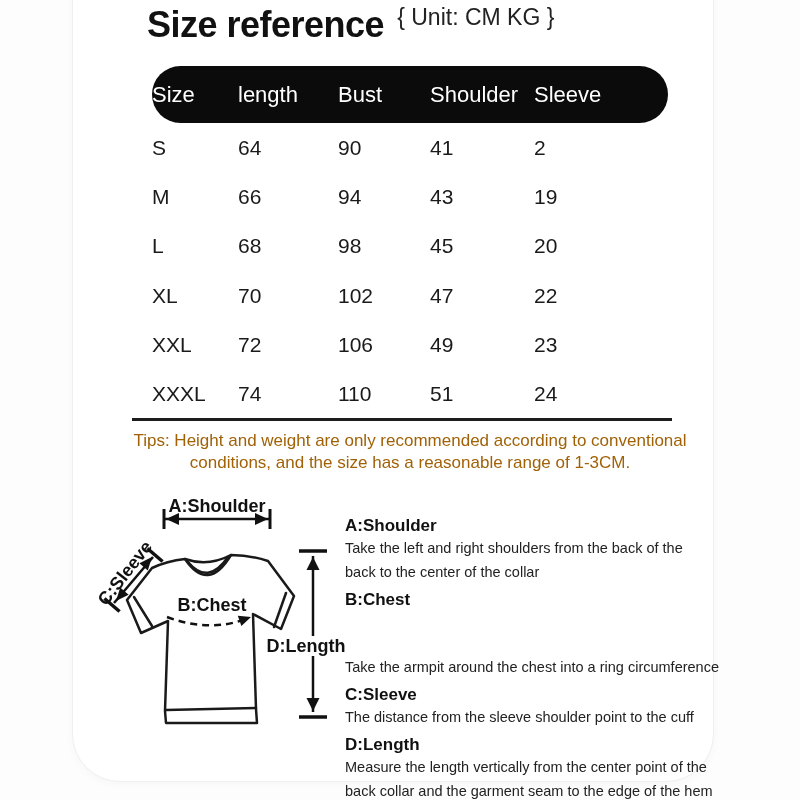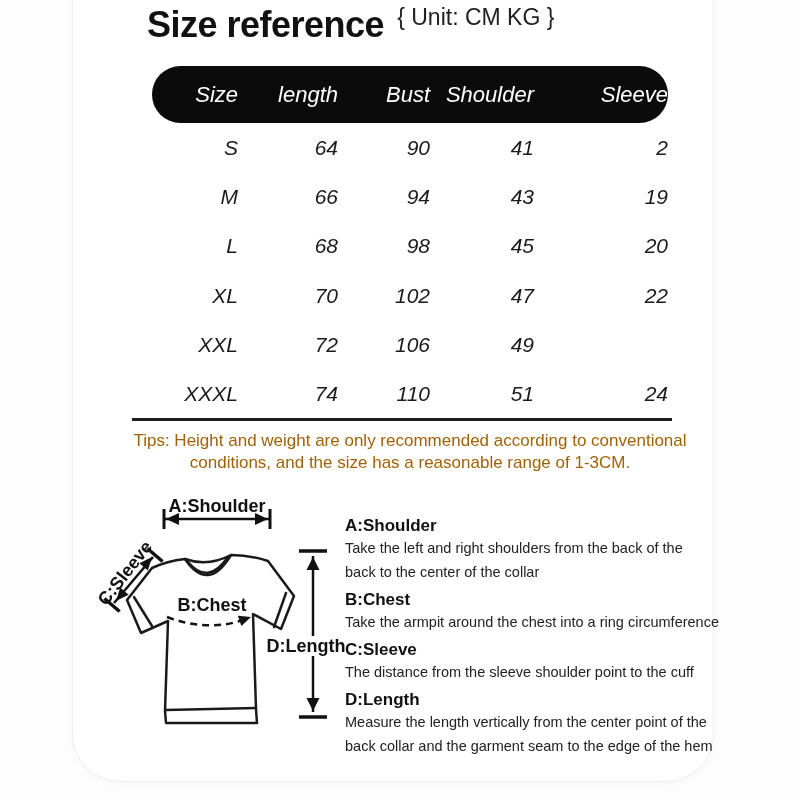"Size" .size-grid { font-style: italic -> none; text-align: right -> left }
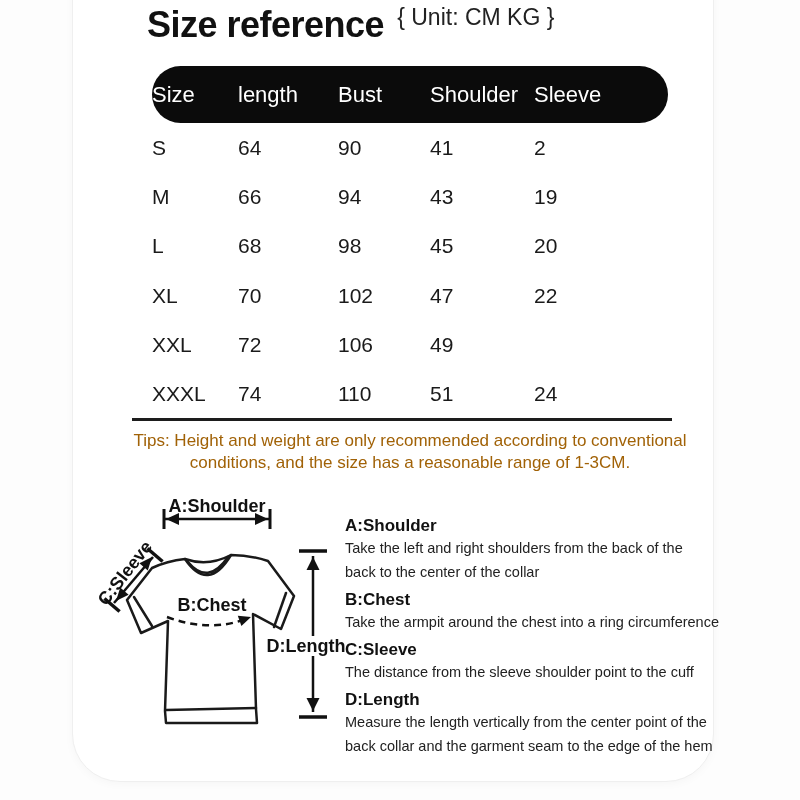"23" span { html: none -> <span>23</span> }
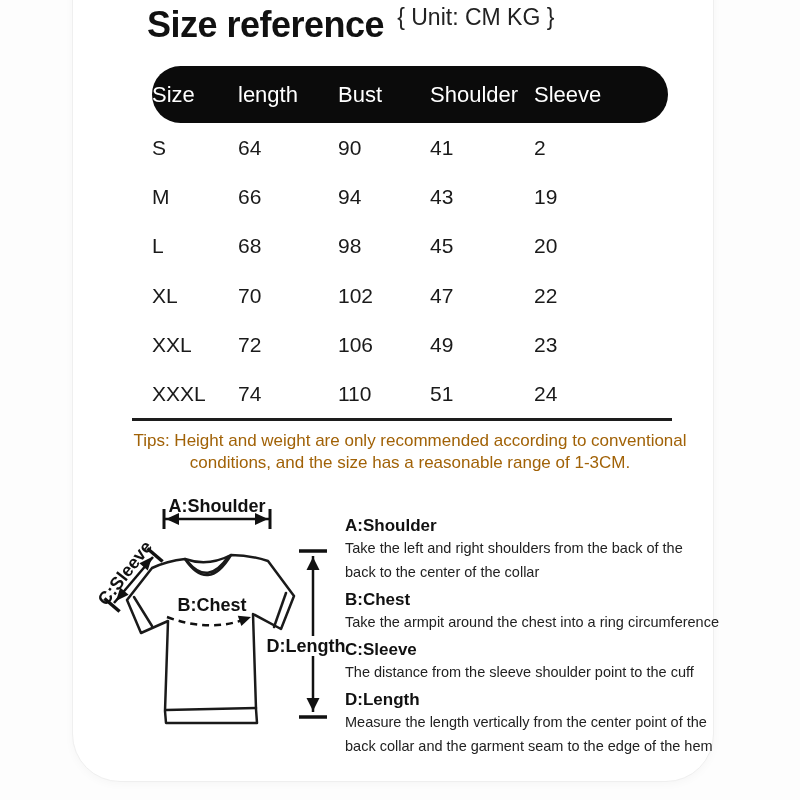"Take the armpit around the" div.measure-desc { margin-top: none -> 45px }
